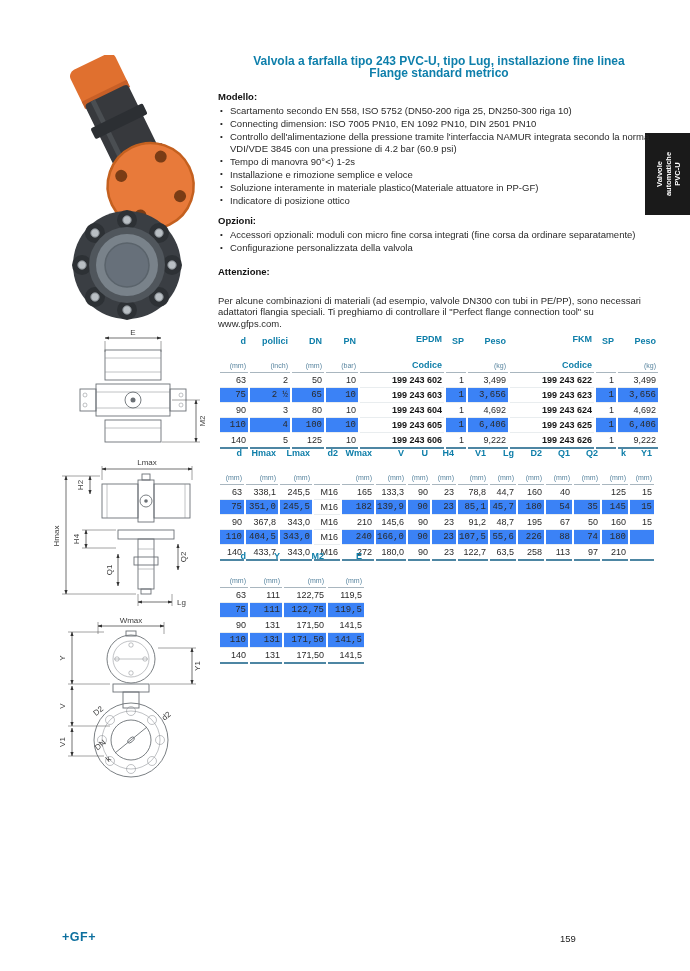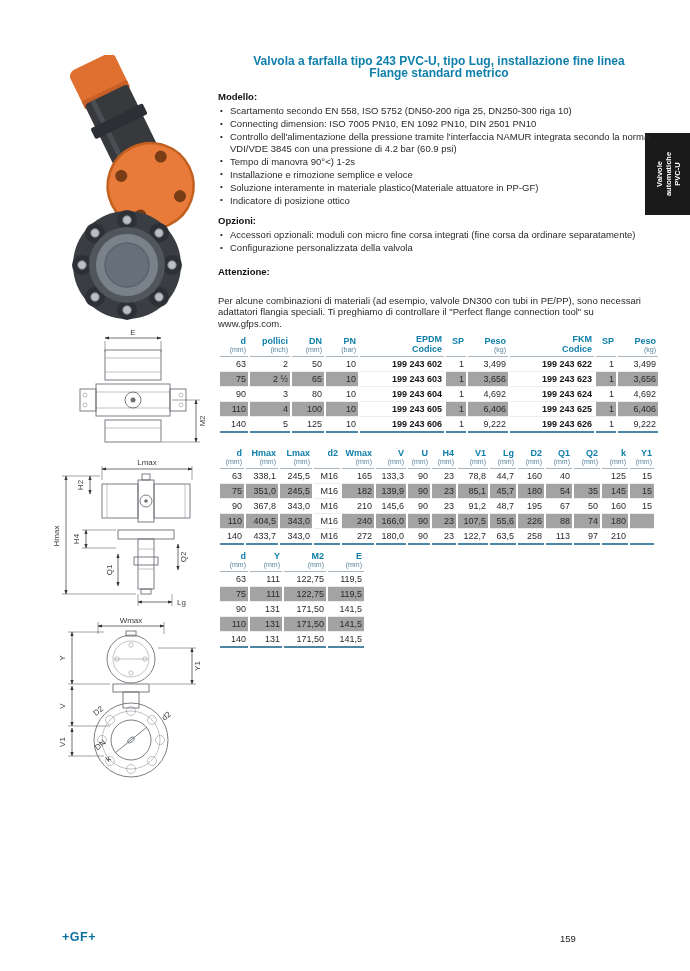"Codice" table.cat th .h2 { margin-top: none -> 16px }
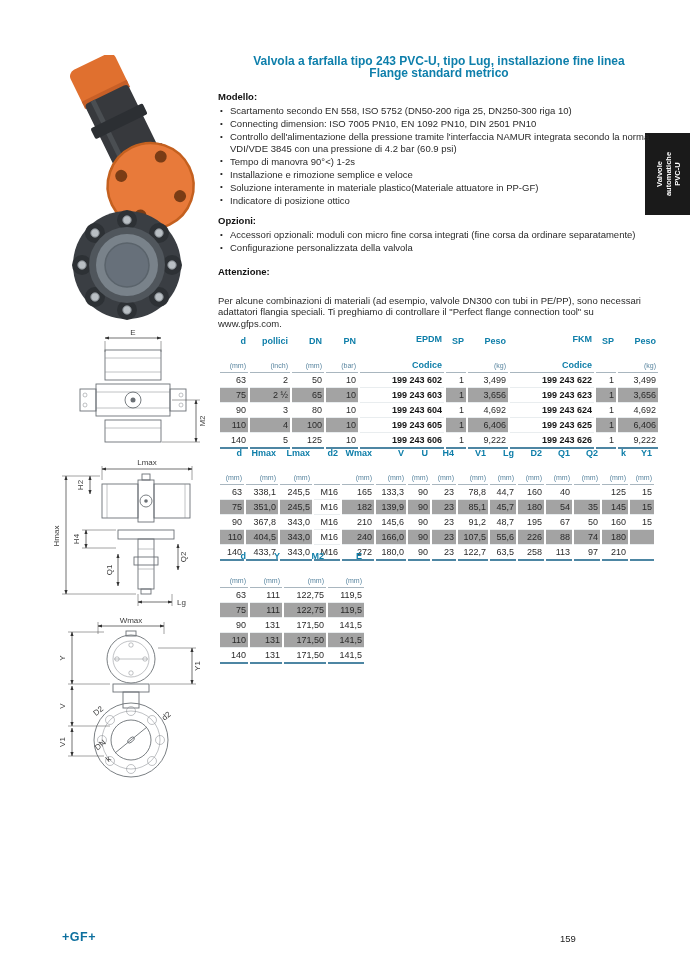"75" table.cat td.shade { background: #a3a3a3 -> #3b82f6; font-family: none -> Liberation Mono, monospace }
